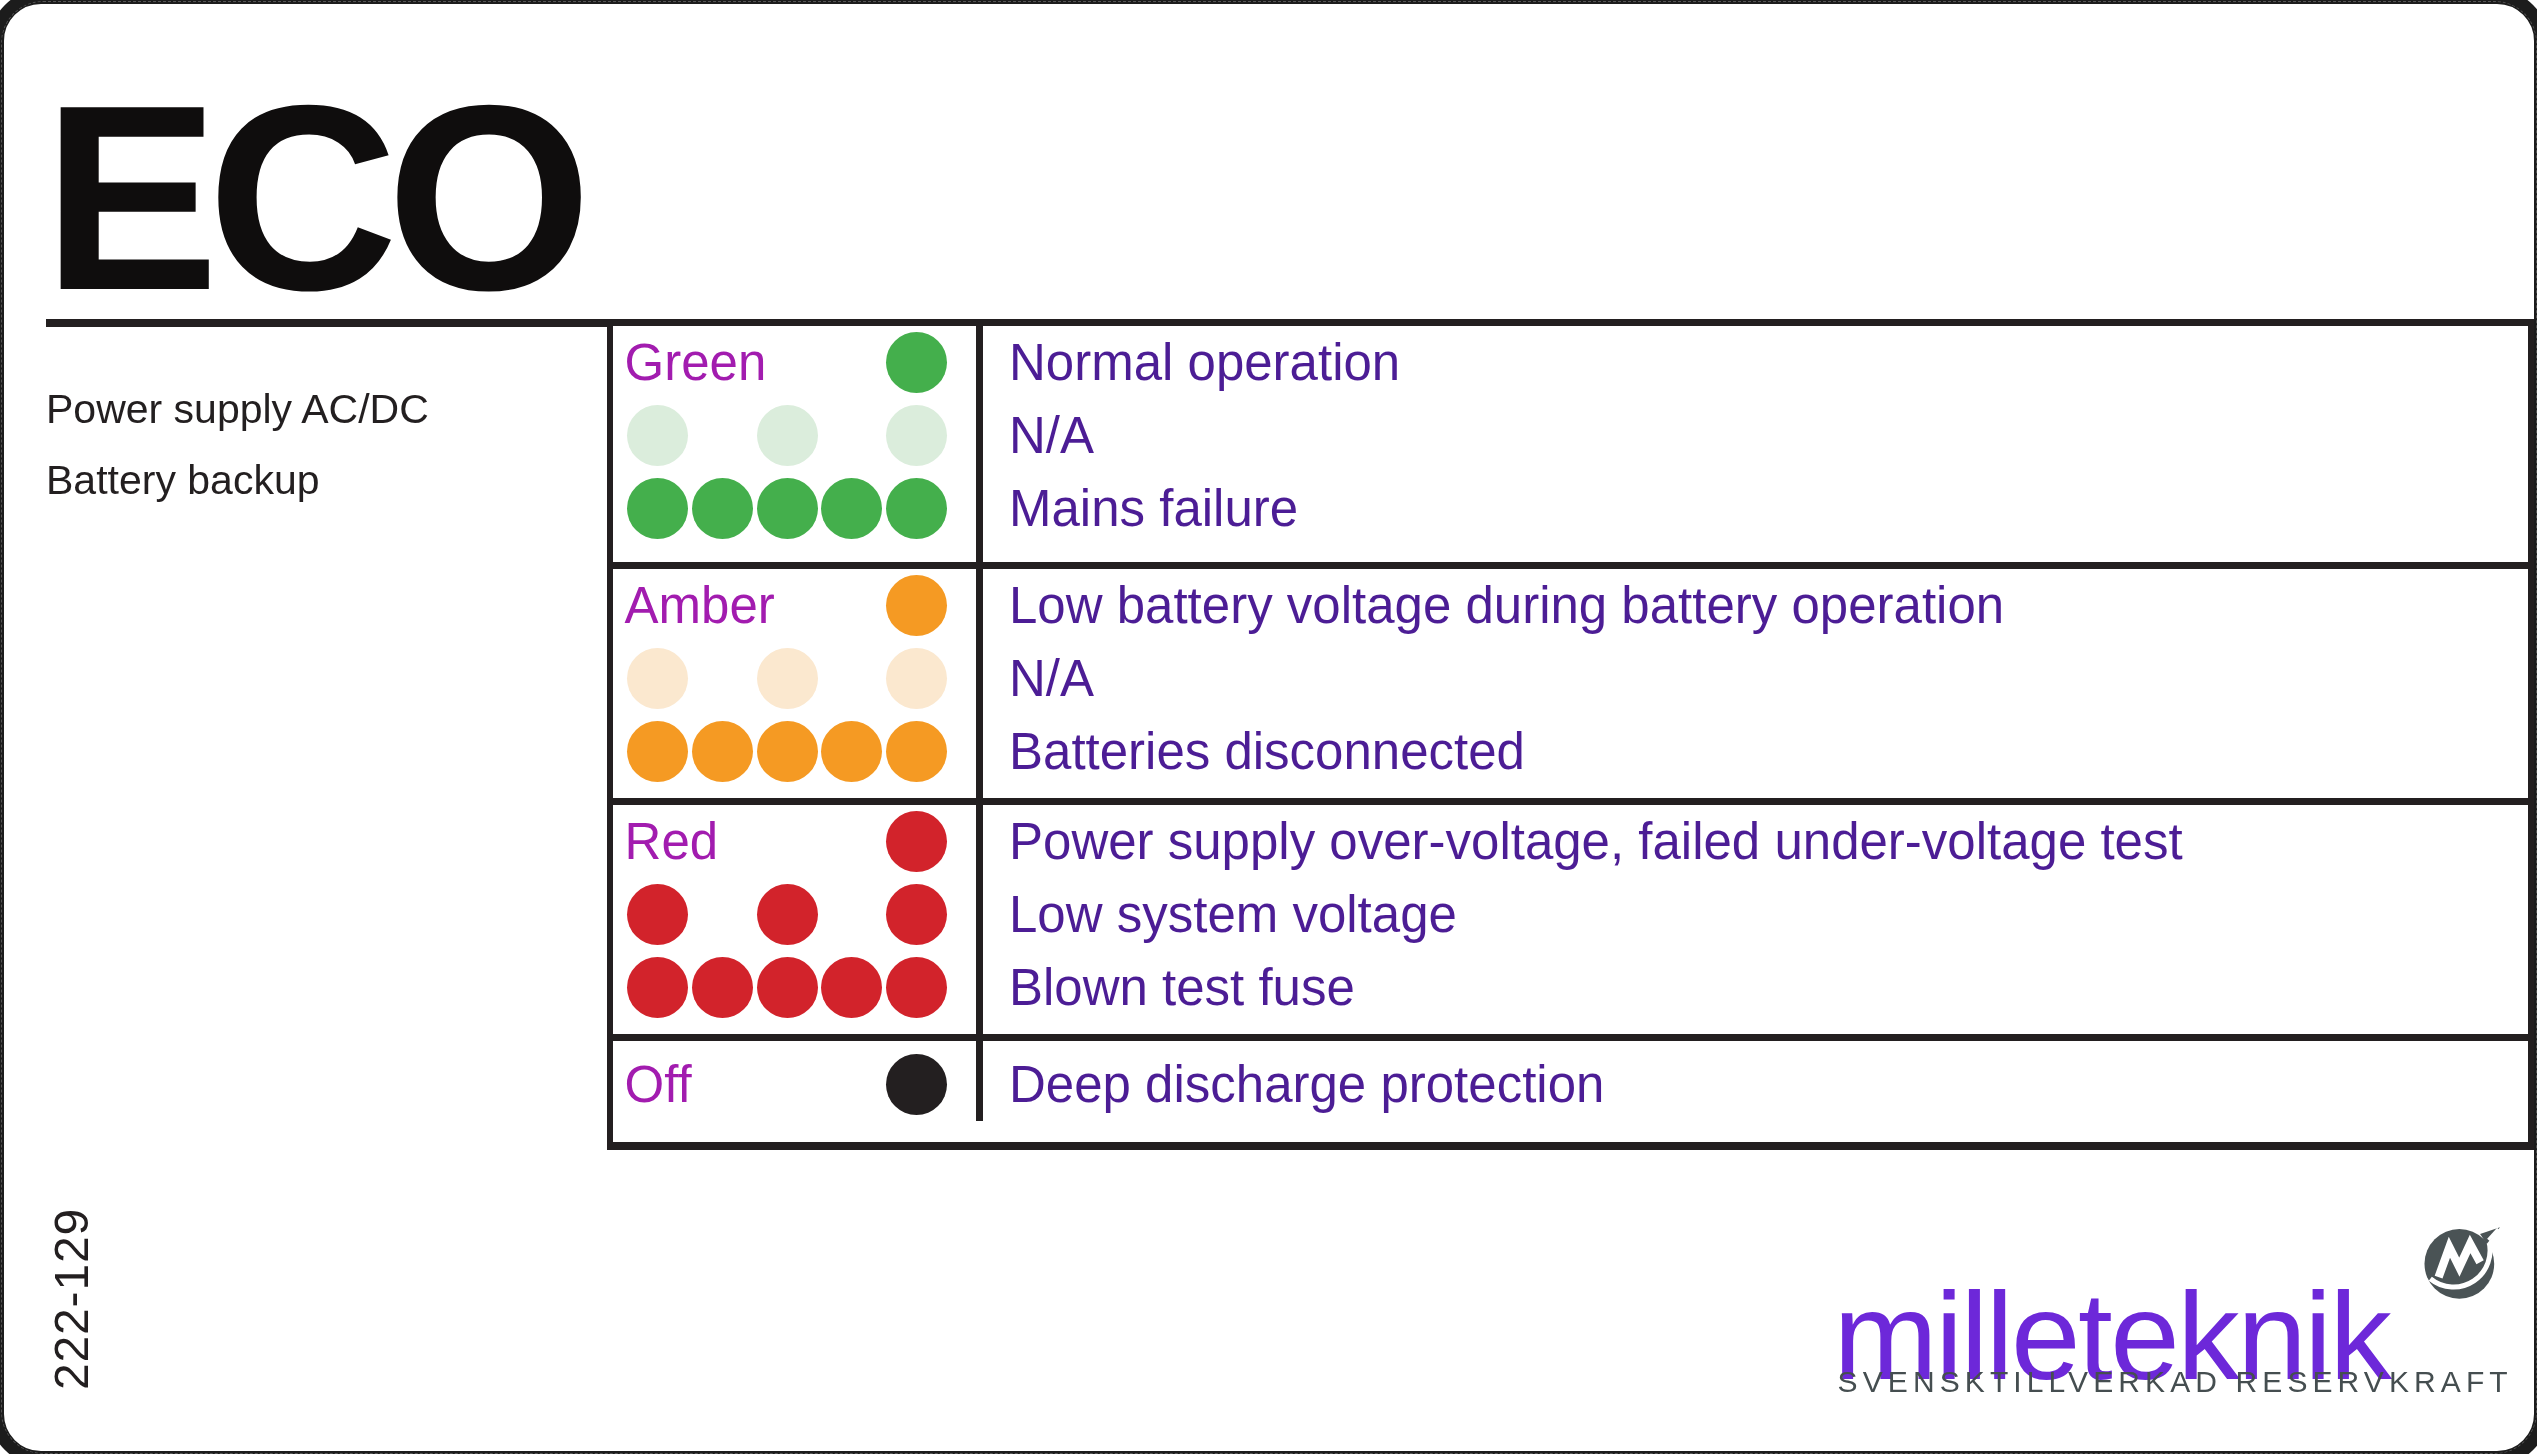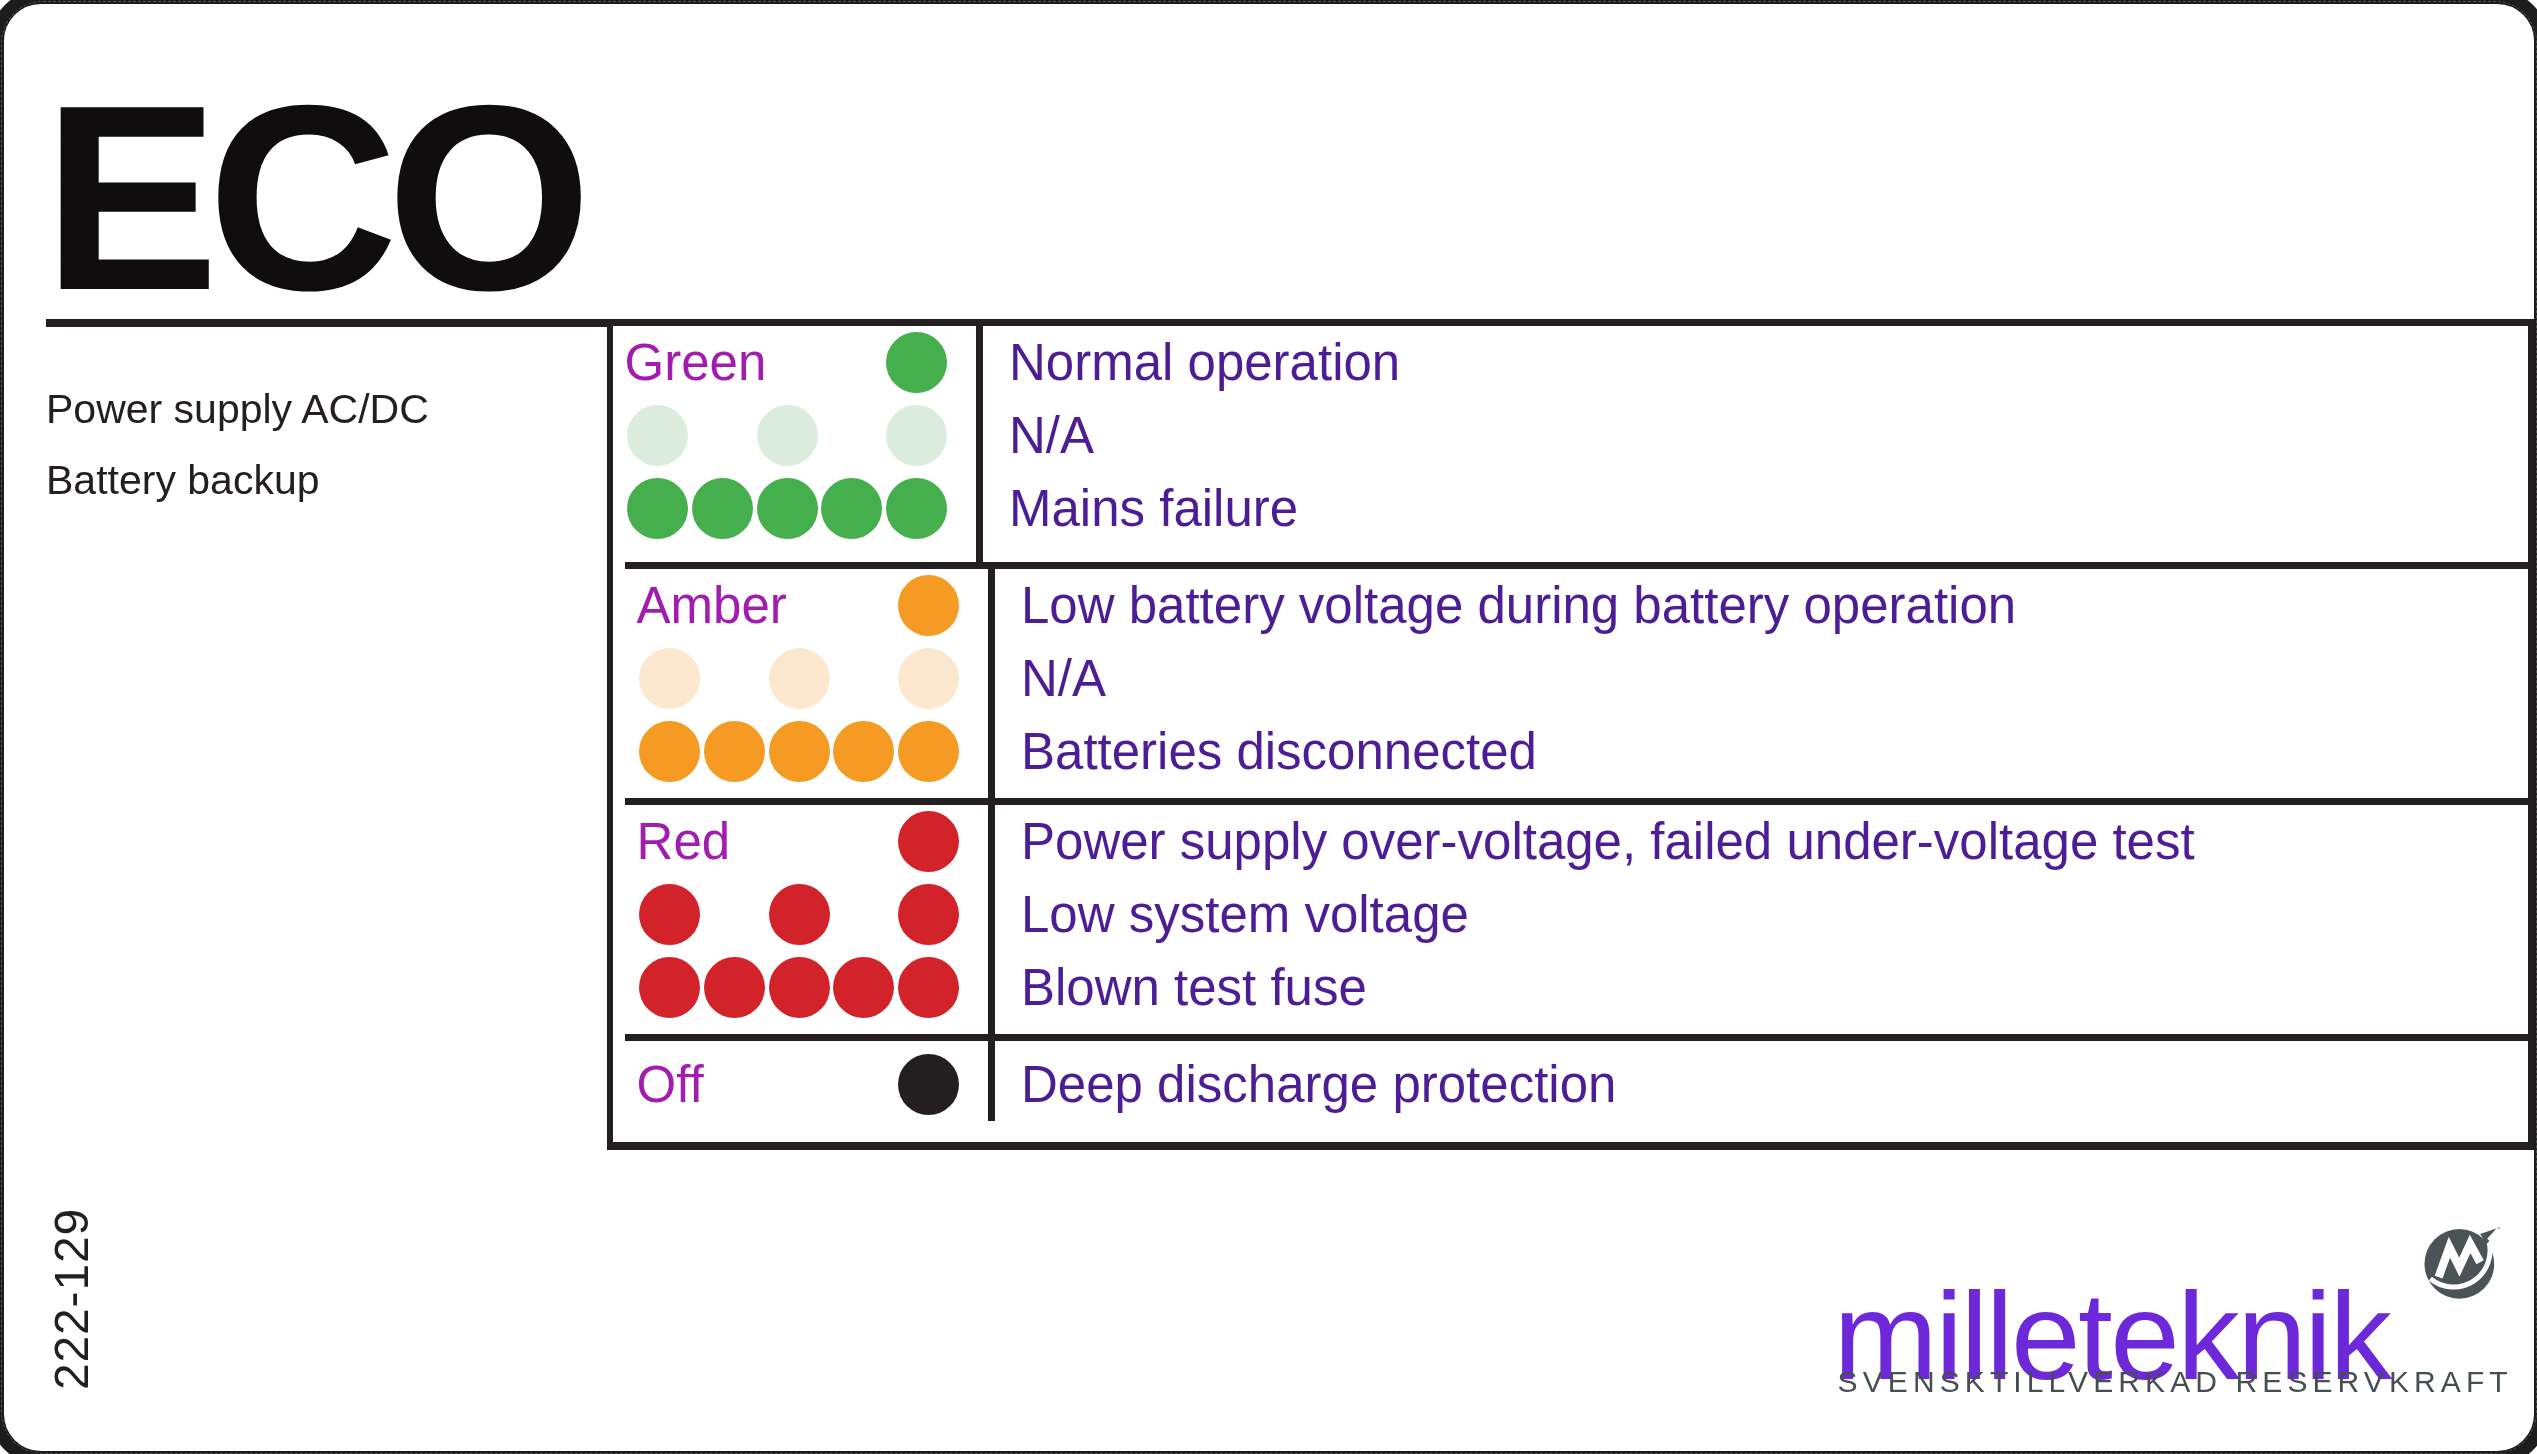"Amber" .row + .row { margin-left: 12px -> none }
